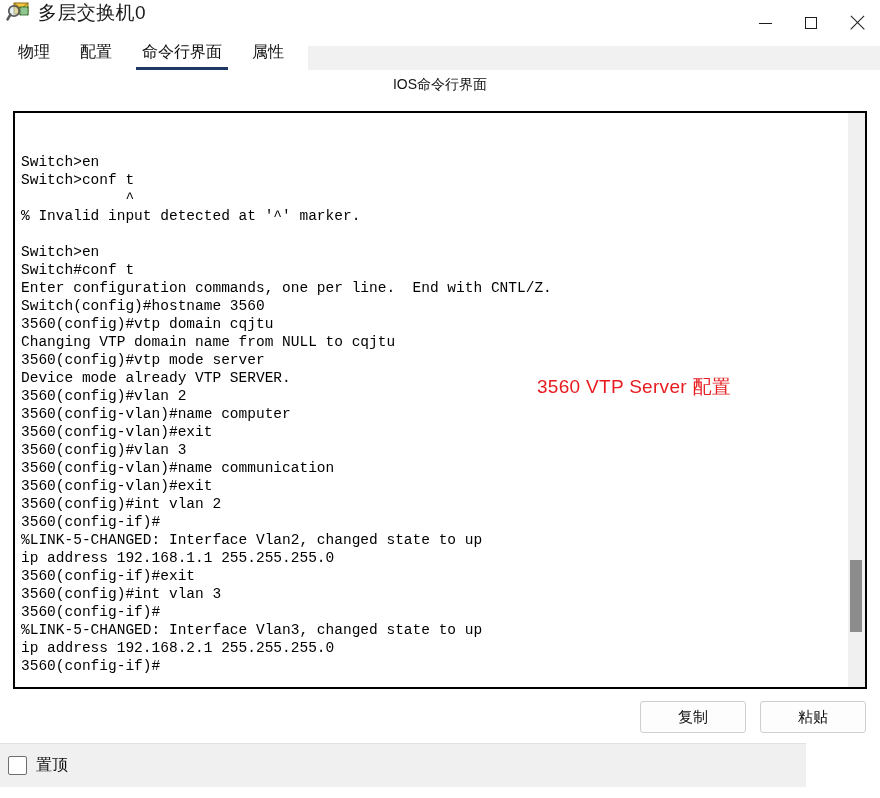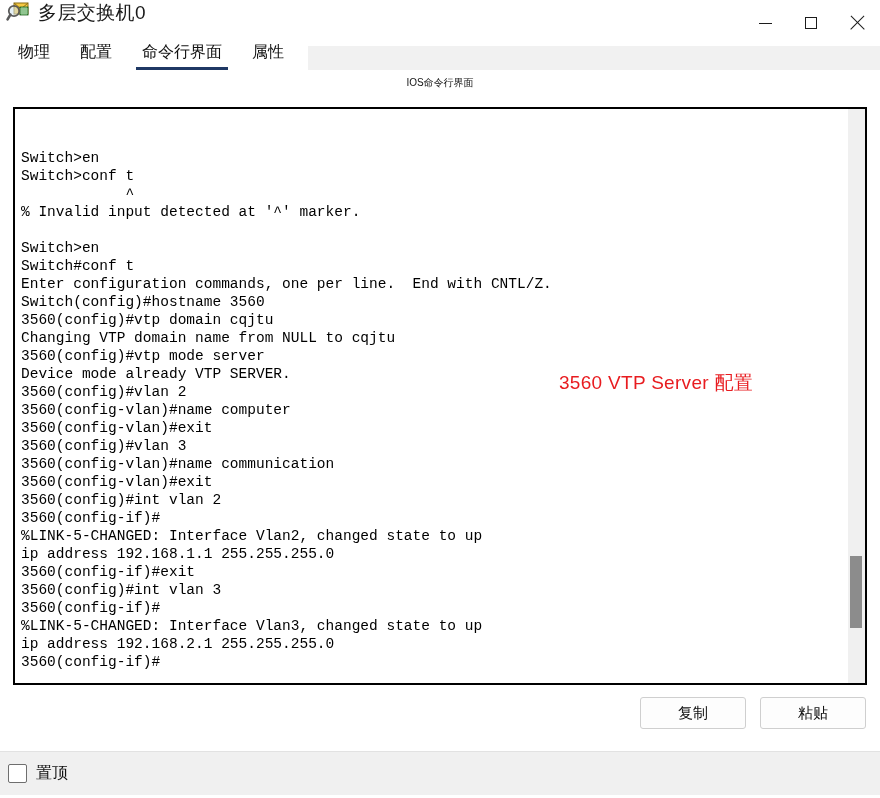"IOS命令行界面" .panel-title { font-size: 10px -> 14px }
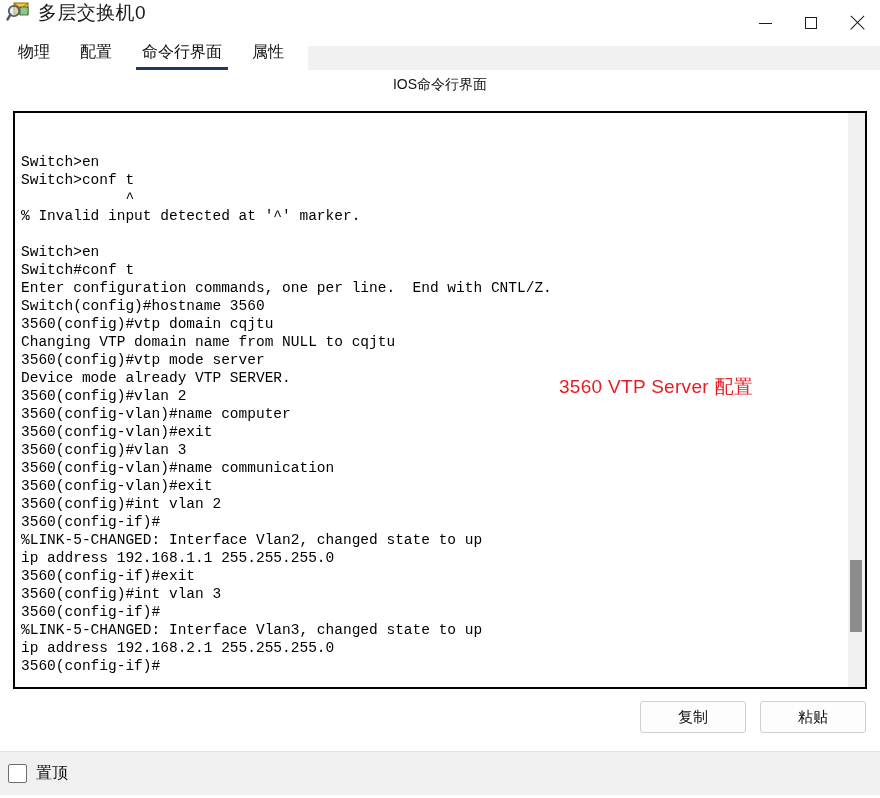"3560 VTP Server 配置" .annotation { left: 544px -> 522px }
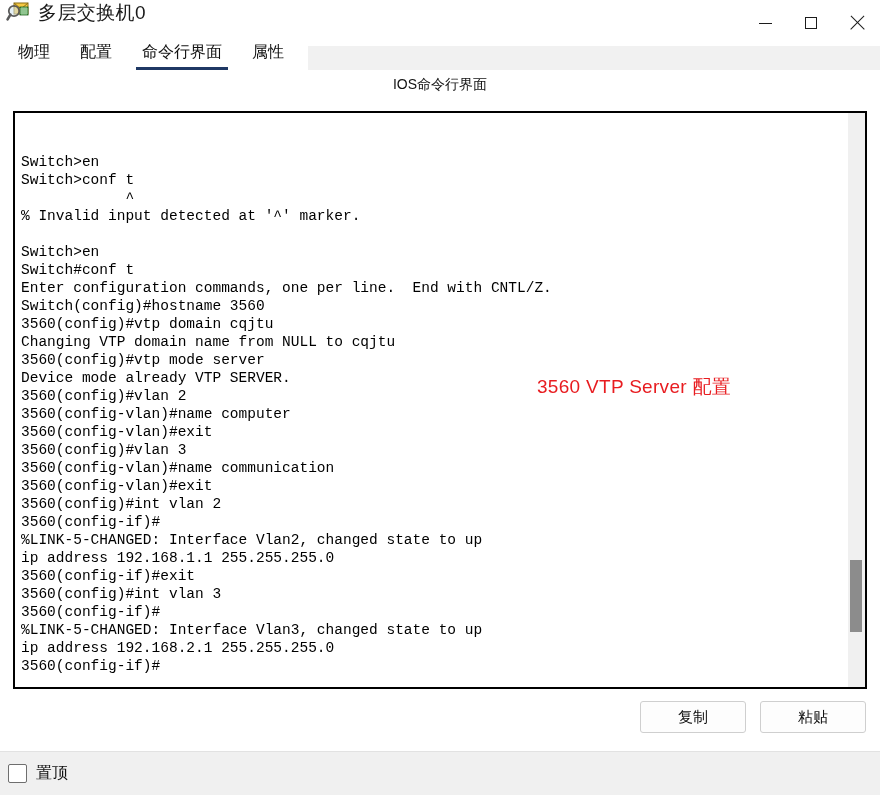"置顶" .footer { bottom: 3px -> 11px; width: 880px -> 806px }
